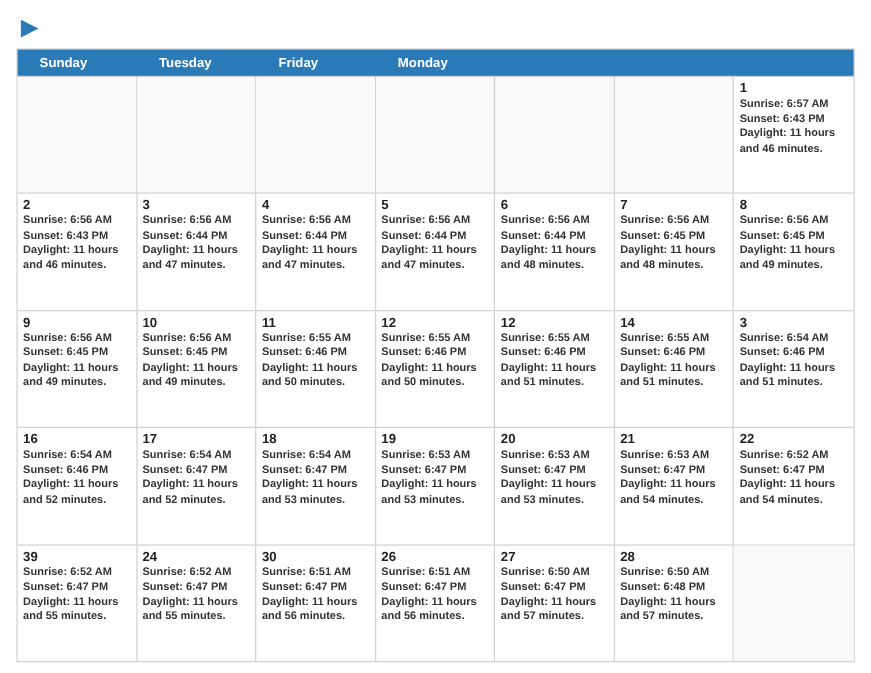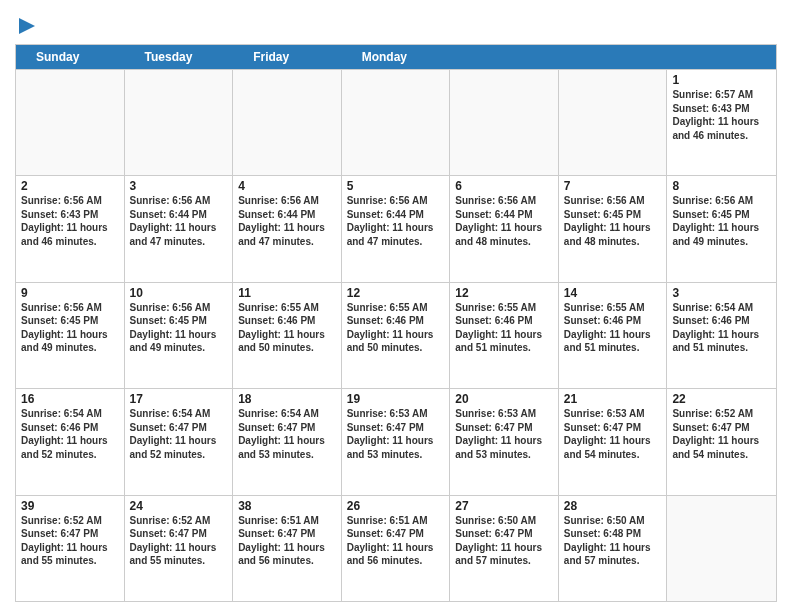"38" span.day-num { text: 38 -> 30 }
